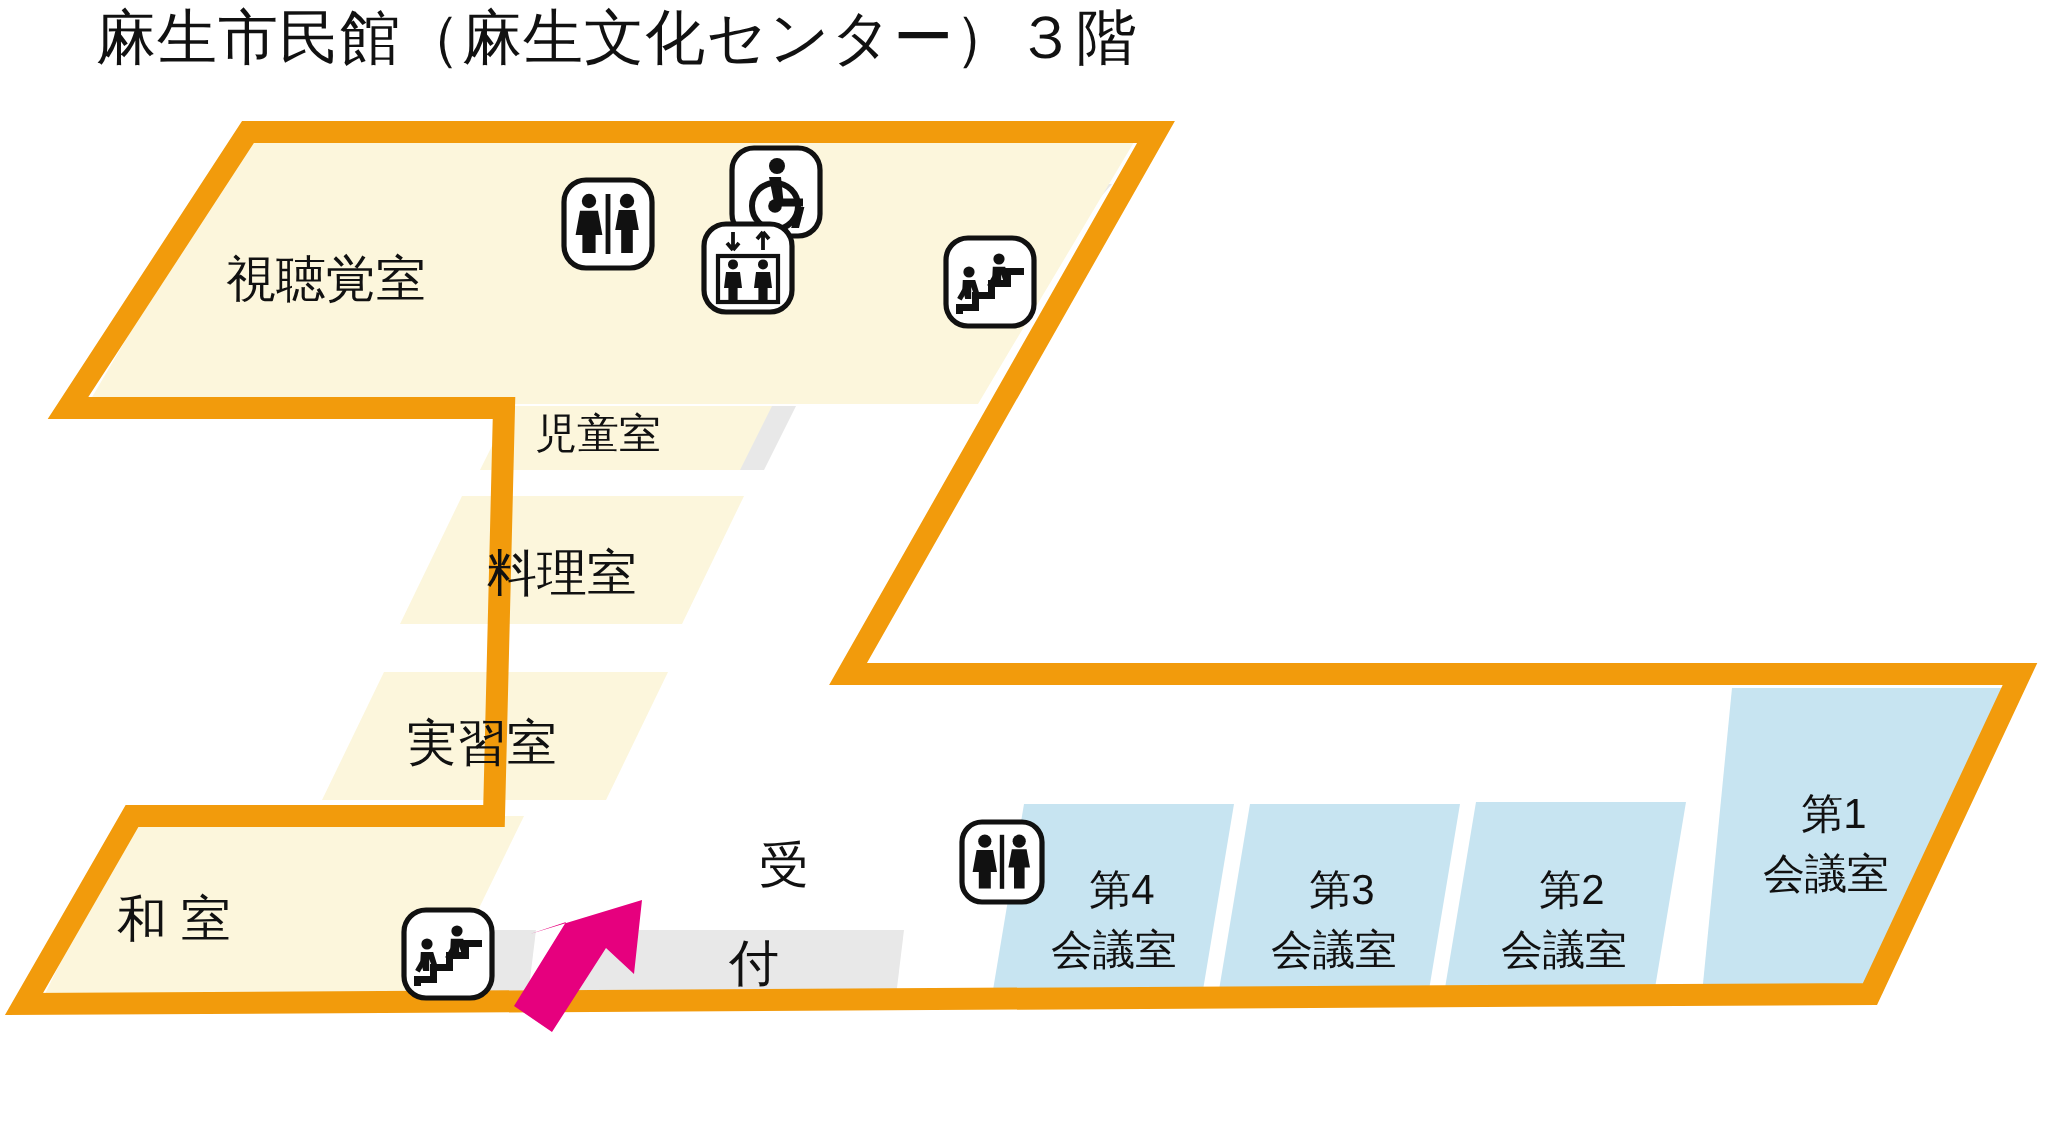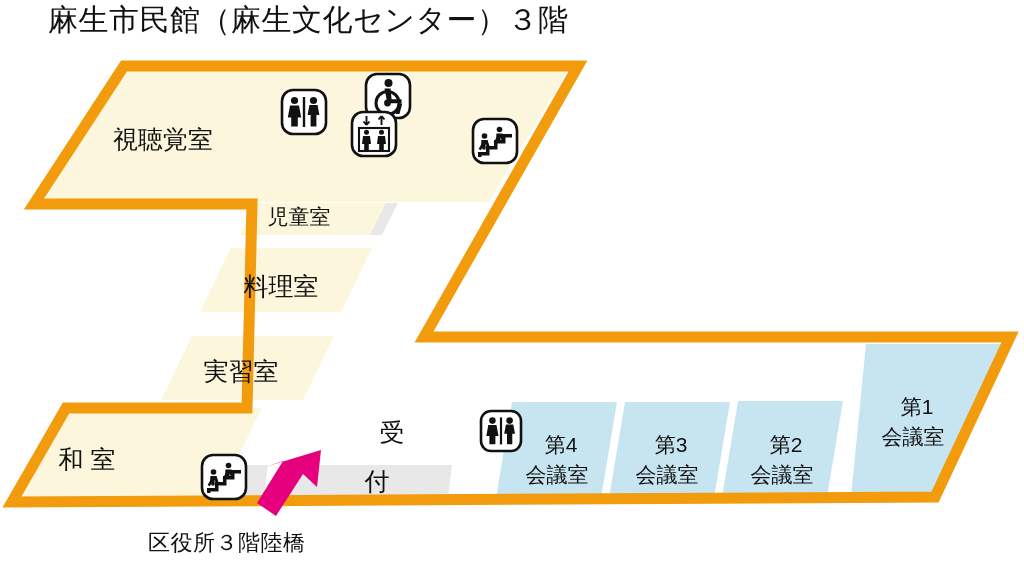"区役所３階陸橋" div { html: <div>区役所３階陸橋</div> -> none }
